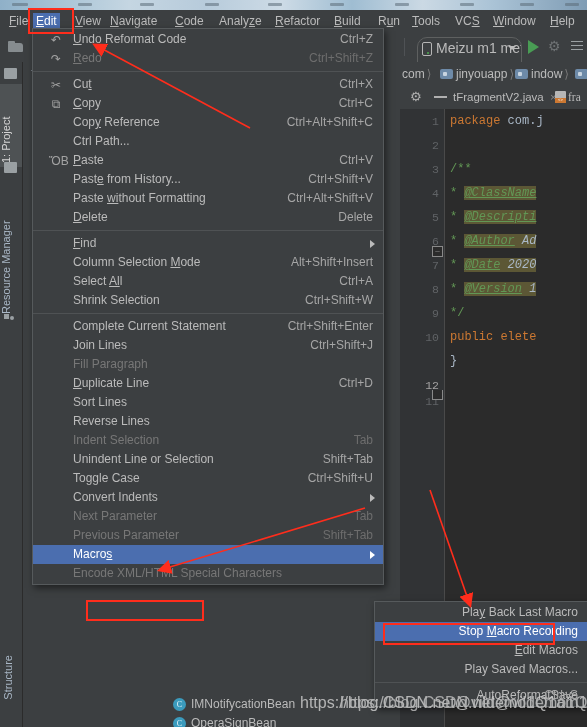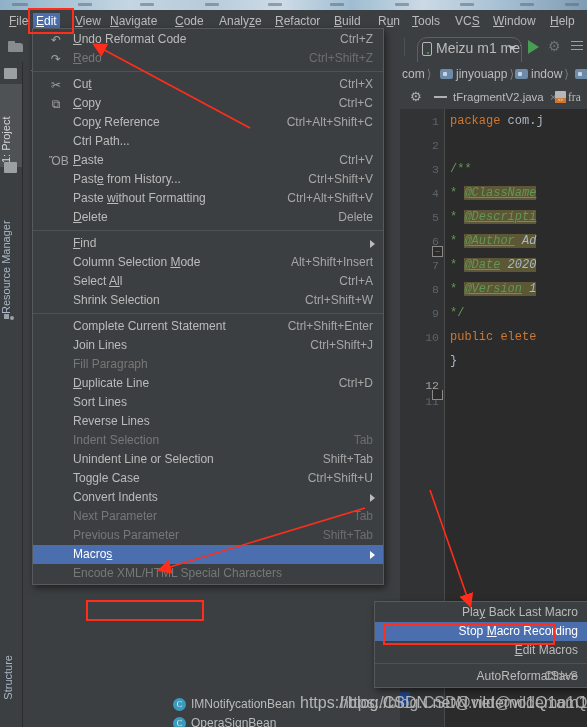"Play Saved Macros..." div.row { html: none -> <div><span>Play Saved Macros...</span></div> }
